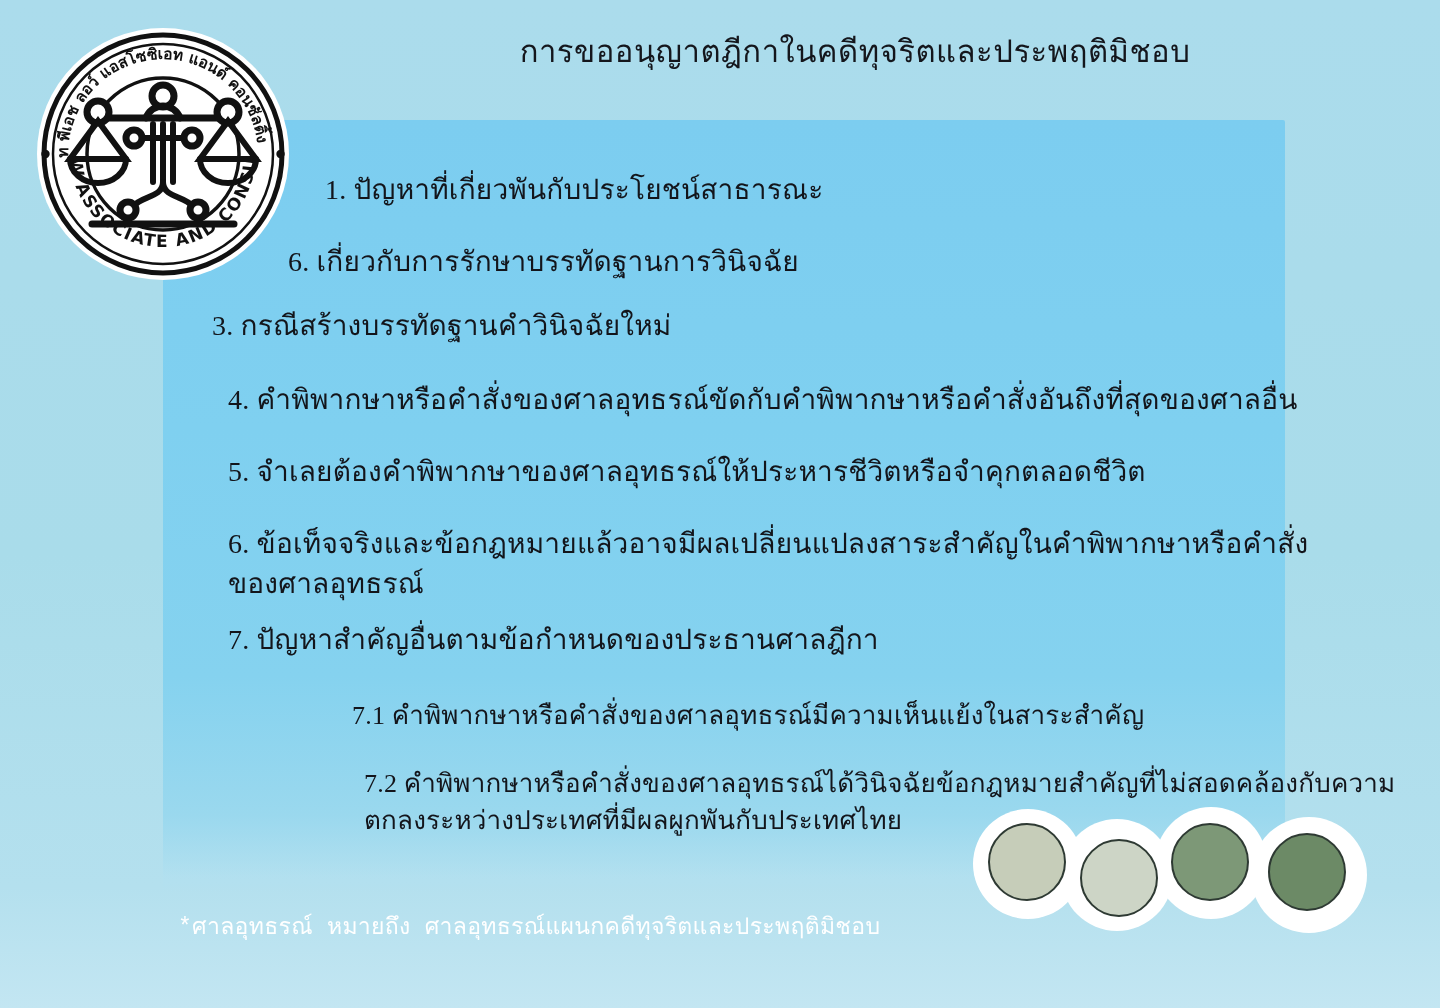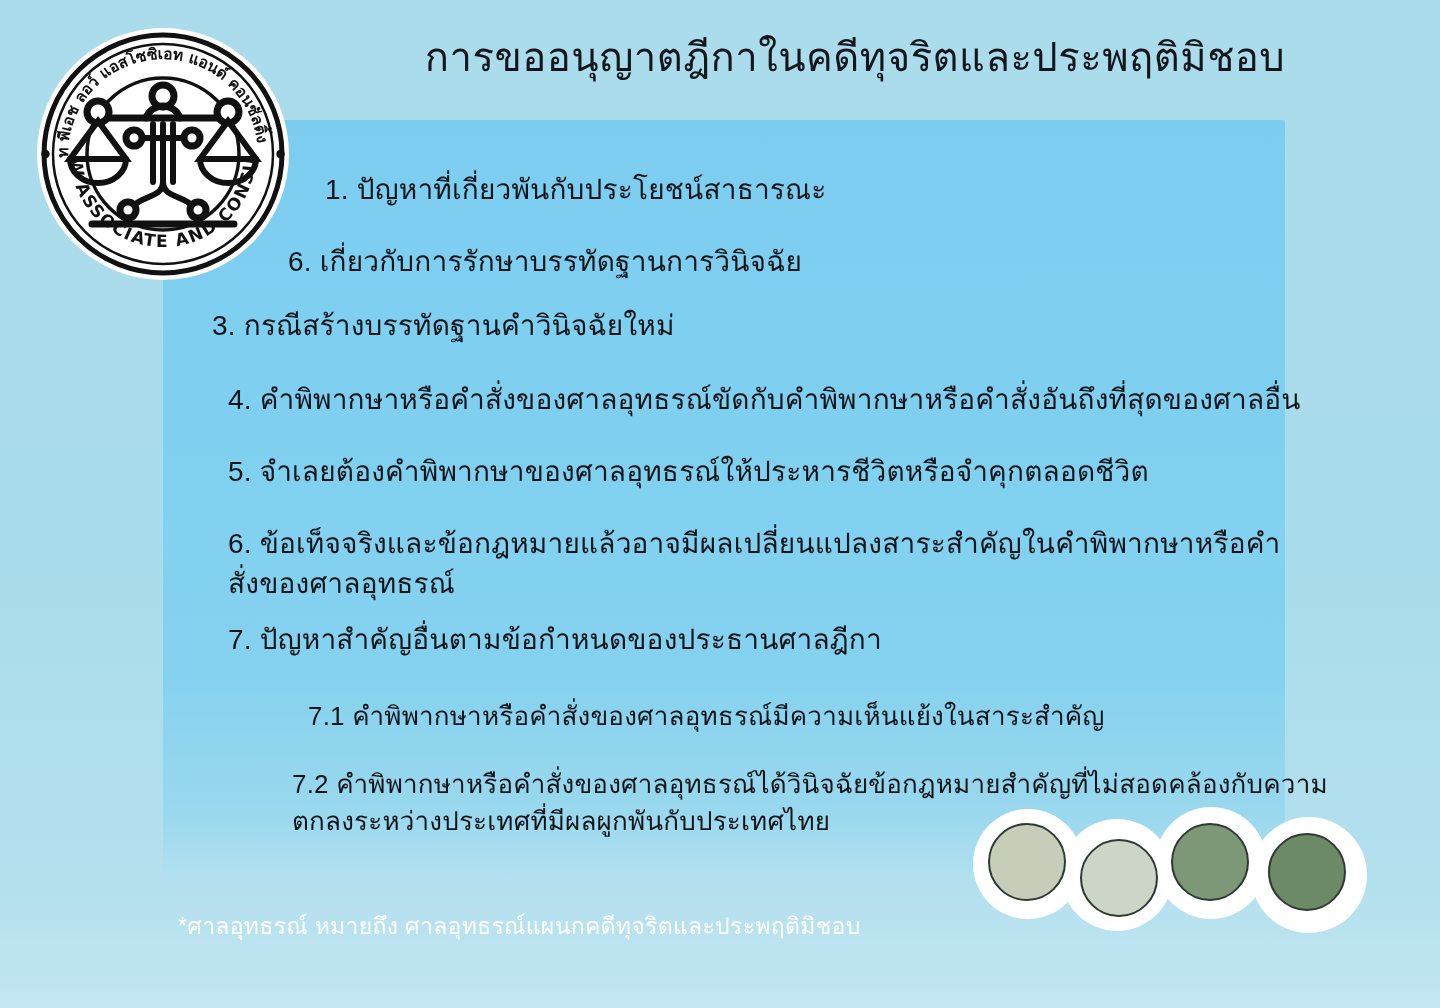"การขออนุญาตฎีกาในคดีทุจริตและประพฤติมิชอ" .title { font-size: 40px -> 31px }
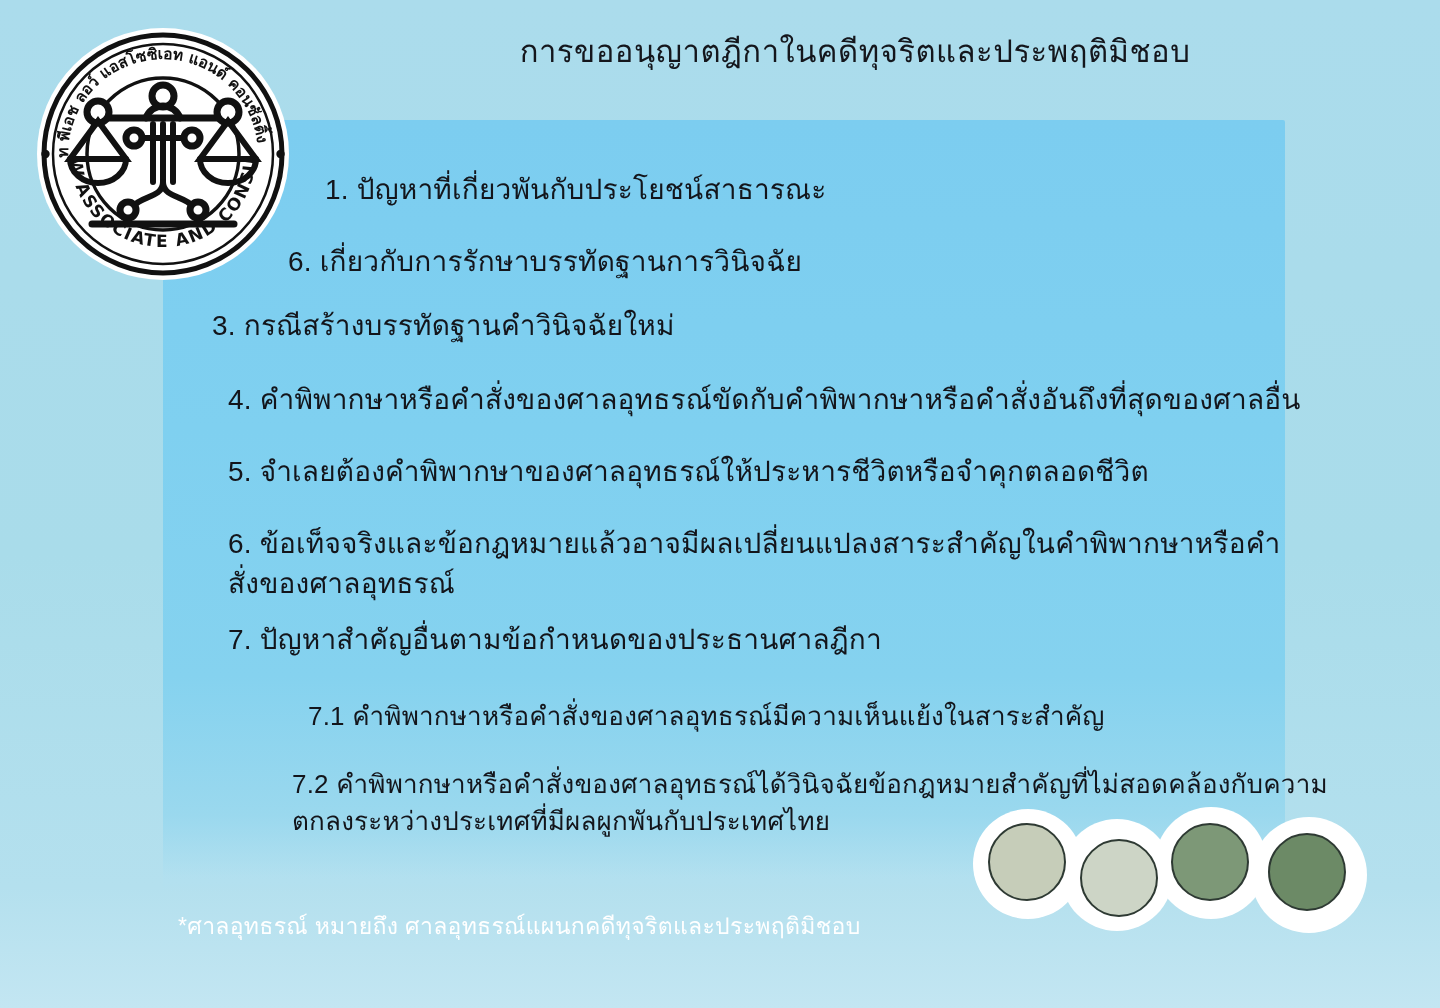"1. ปัญหาที่เกี่ยวพันกับประโยชน์สาธารณะ" .item { font-family: Liberation Sans, sans-serif -> Liberation Serif, serif }
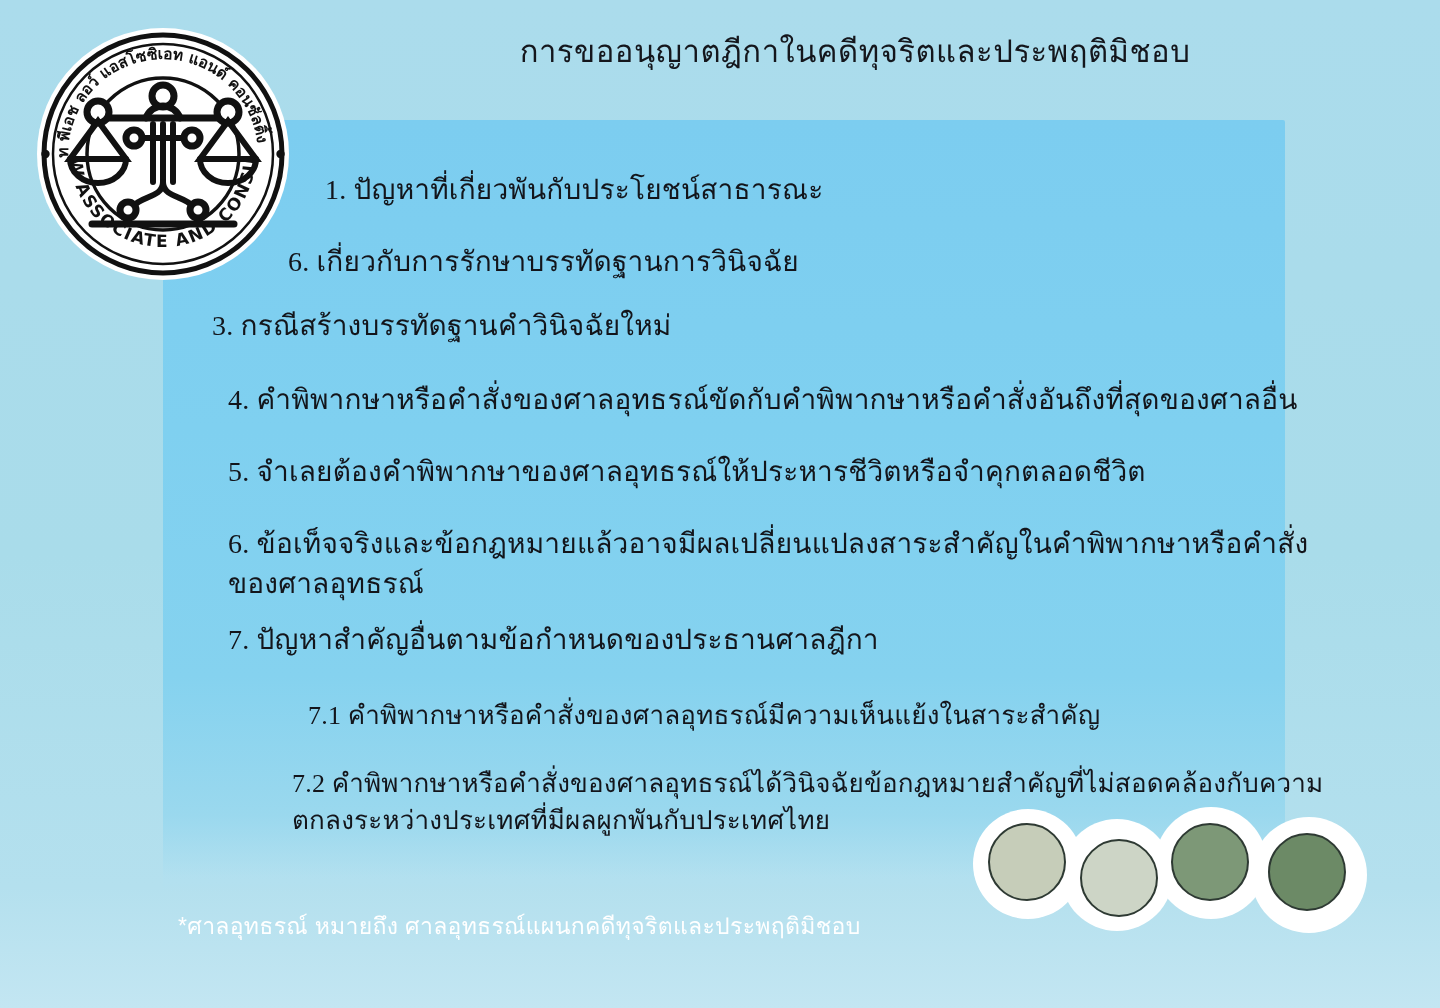"7.1" .item.sub { margin-left: none -> 44px }
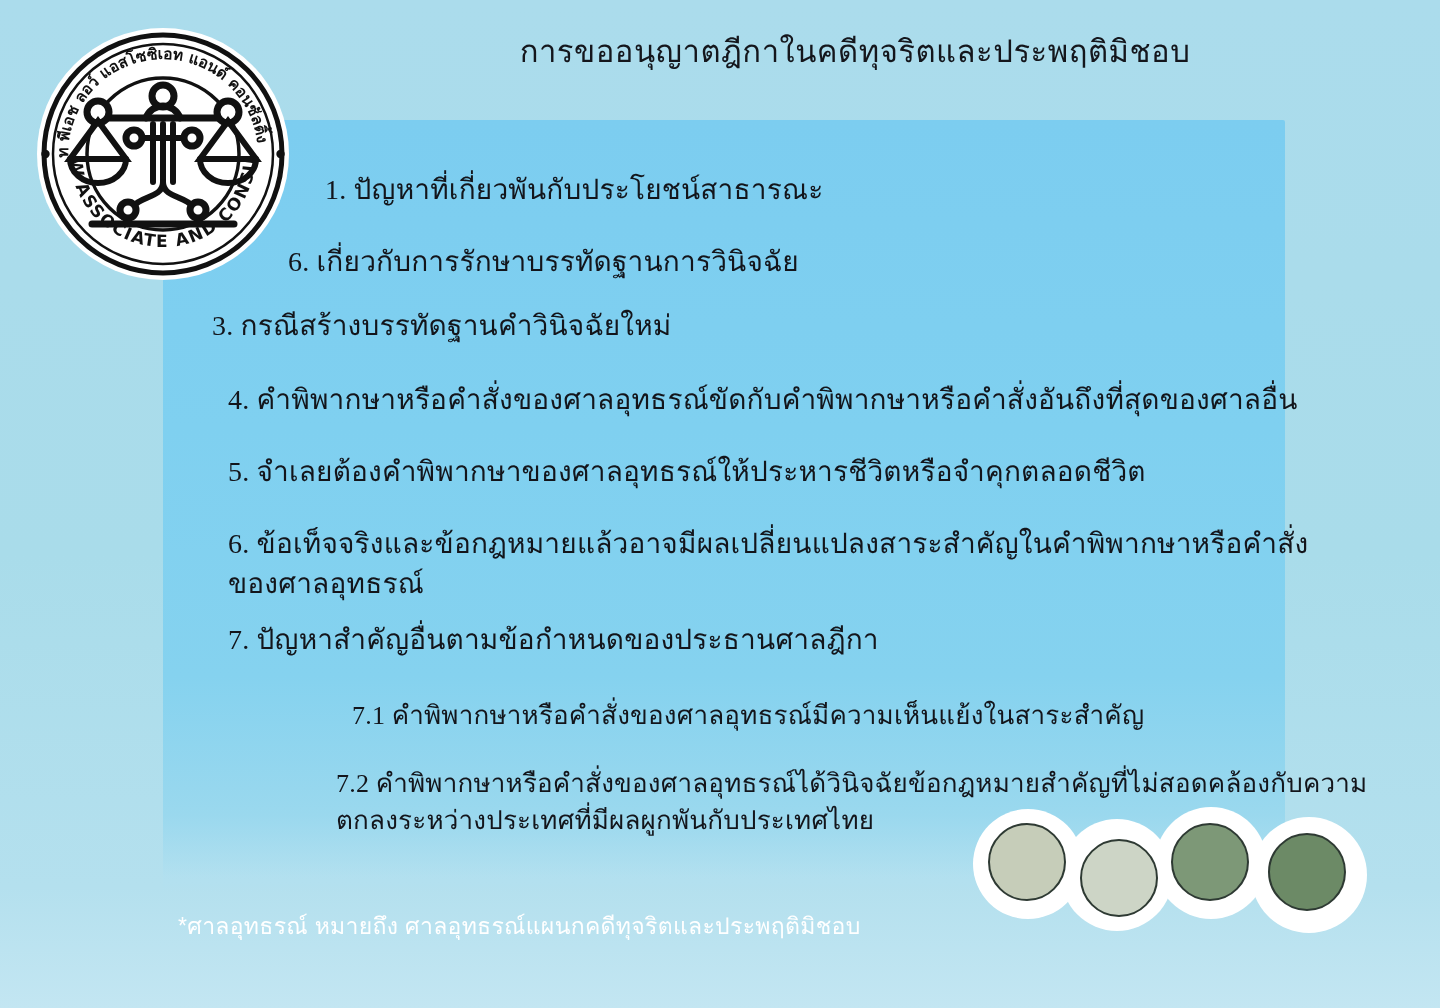"7.2" div.item { left: 292px -> 320px }
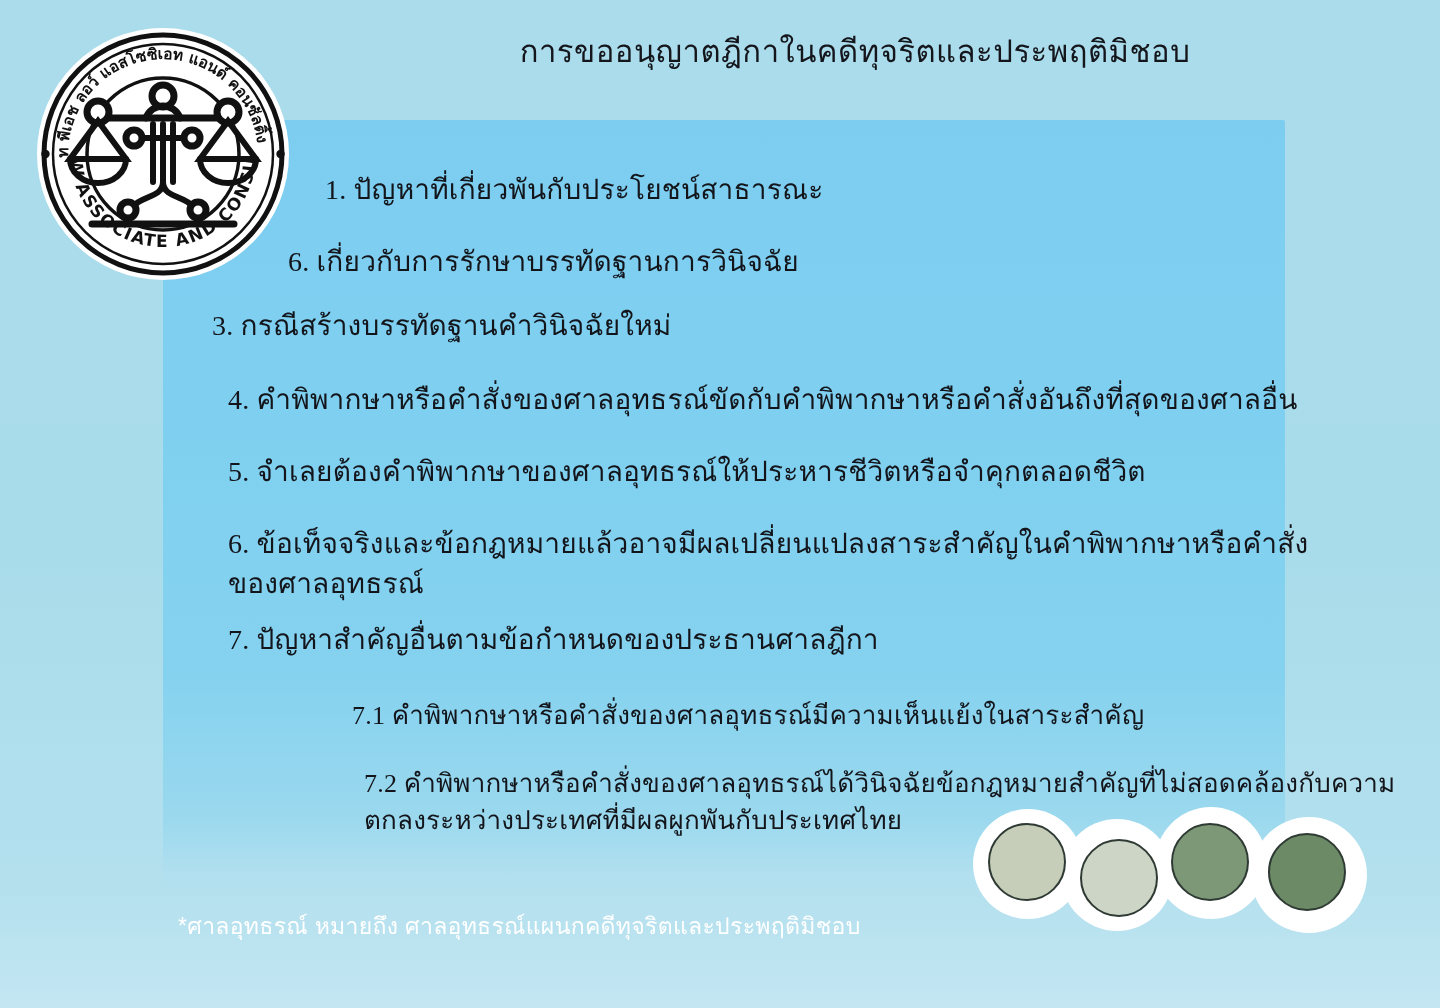"*ศาลอุทธรณ์ หมายถึง" .footnote { font-family: Liberation Sans, sans-serif -> Liberation Mono, monospace }
